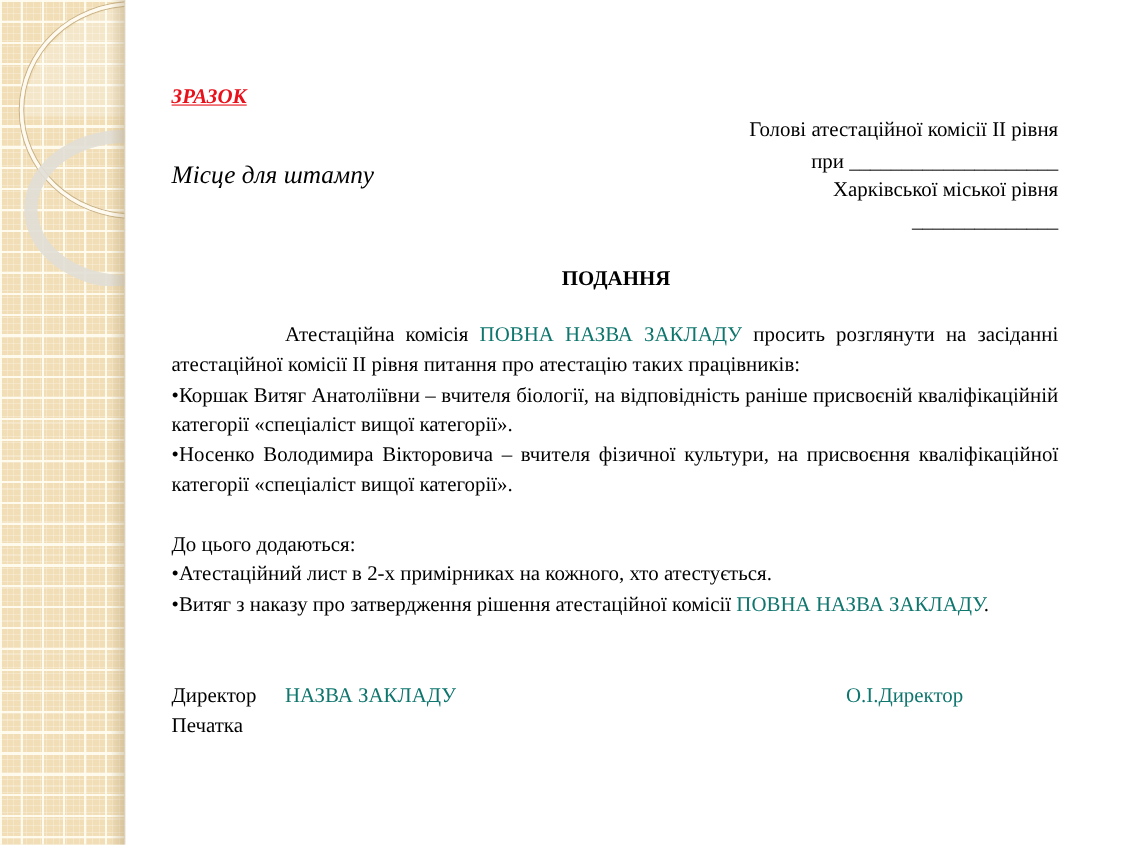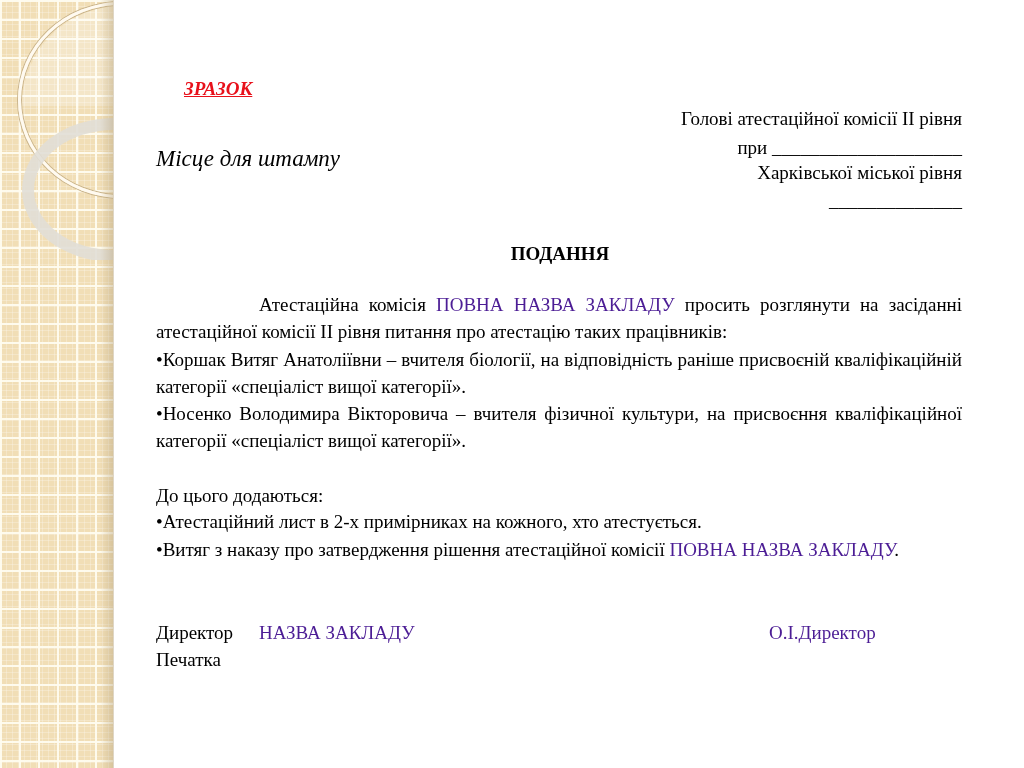"ЗРАЗОК" .sample { margin-left: 28px -> none }
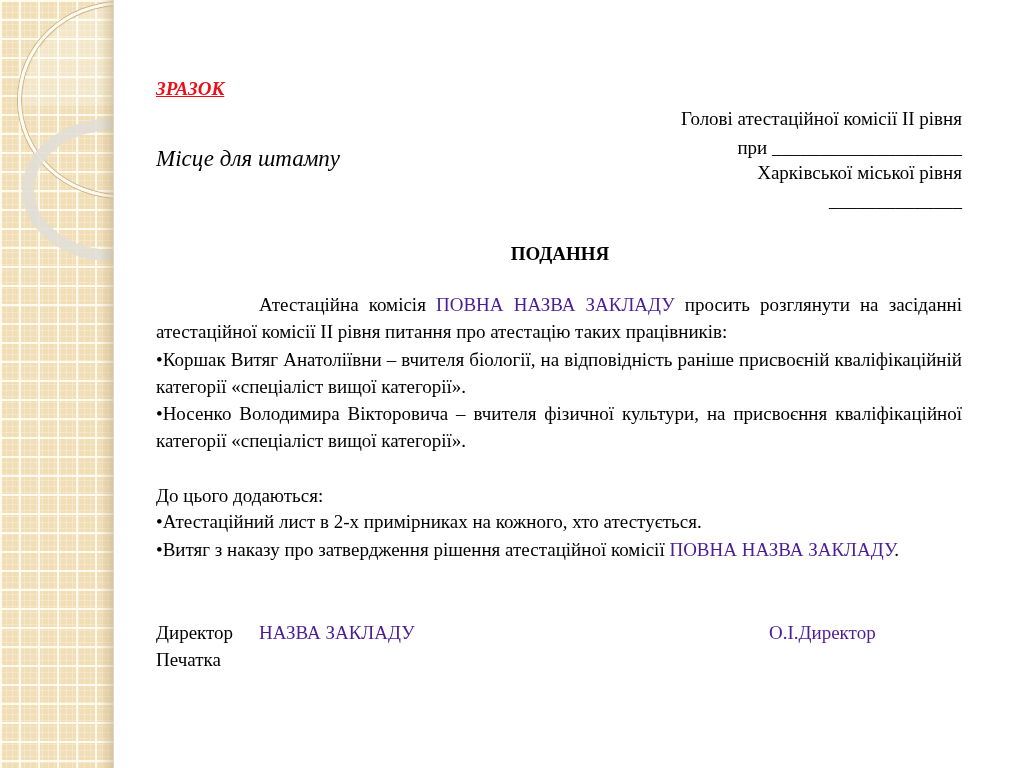"ПОВНА НАЗВА ЗАКЛАДУ" .red { color: #4c1d95 -> #0f766e }
